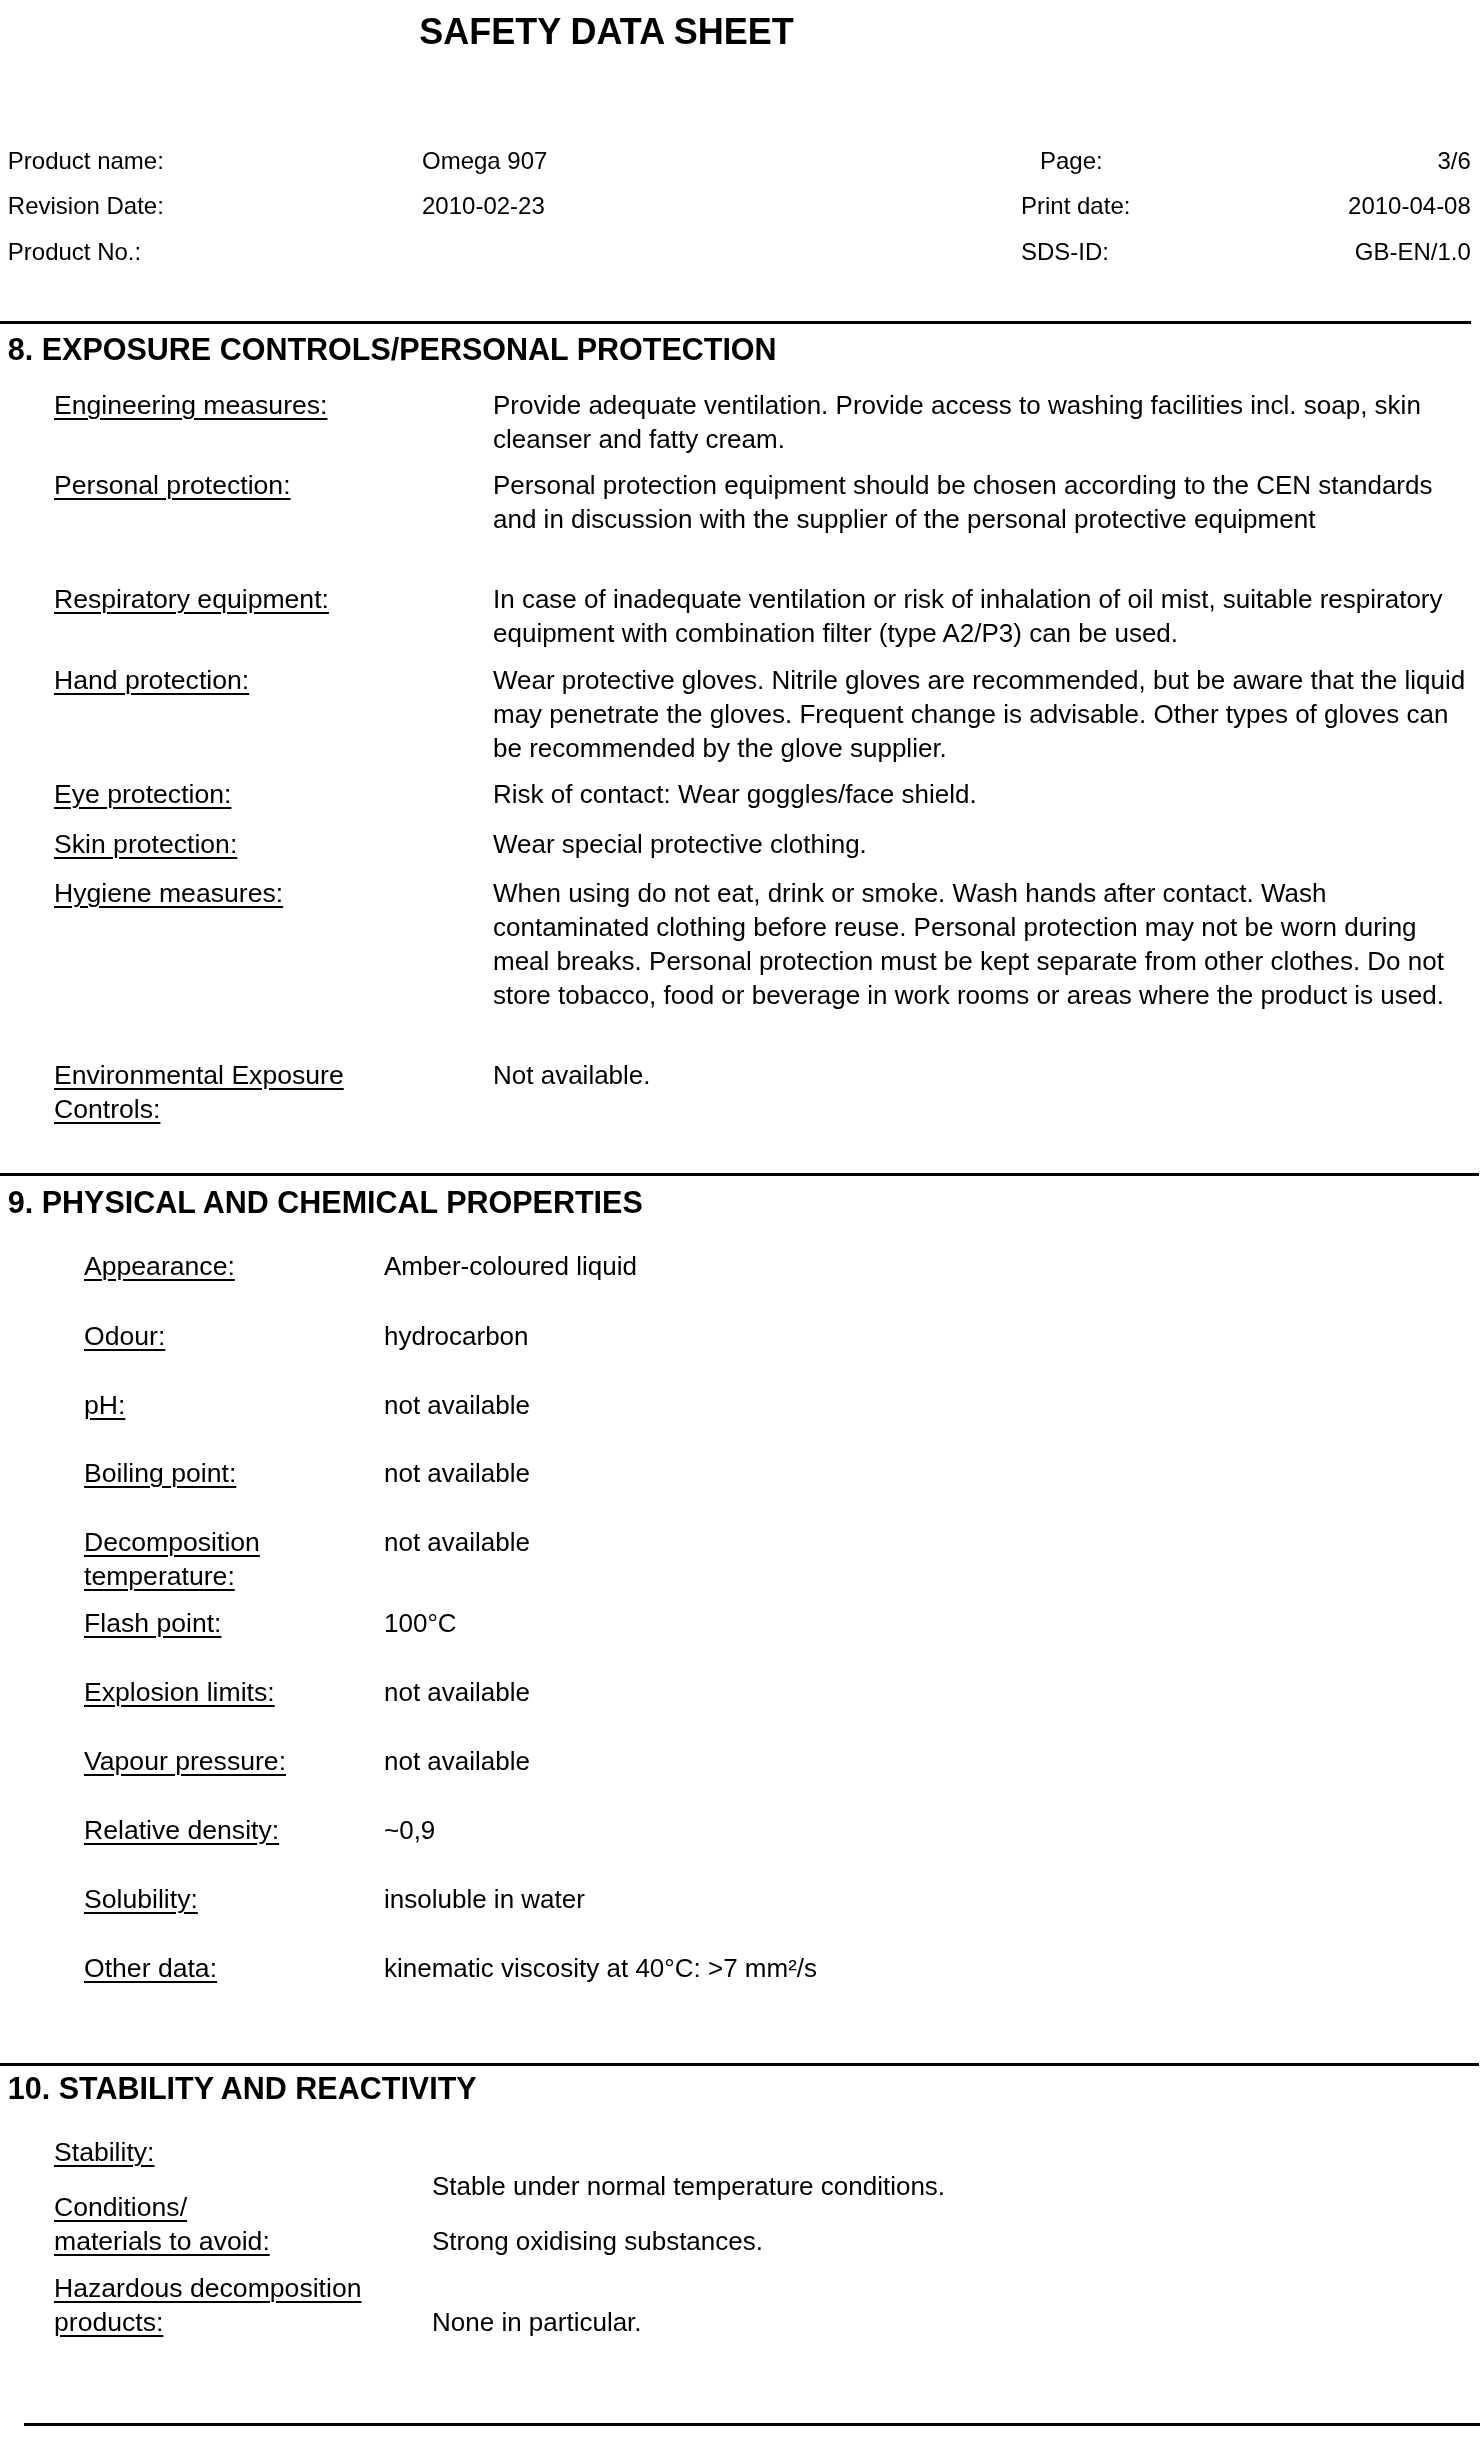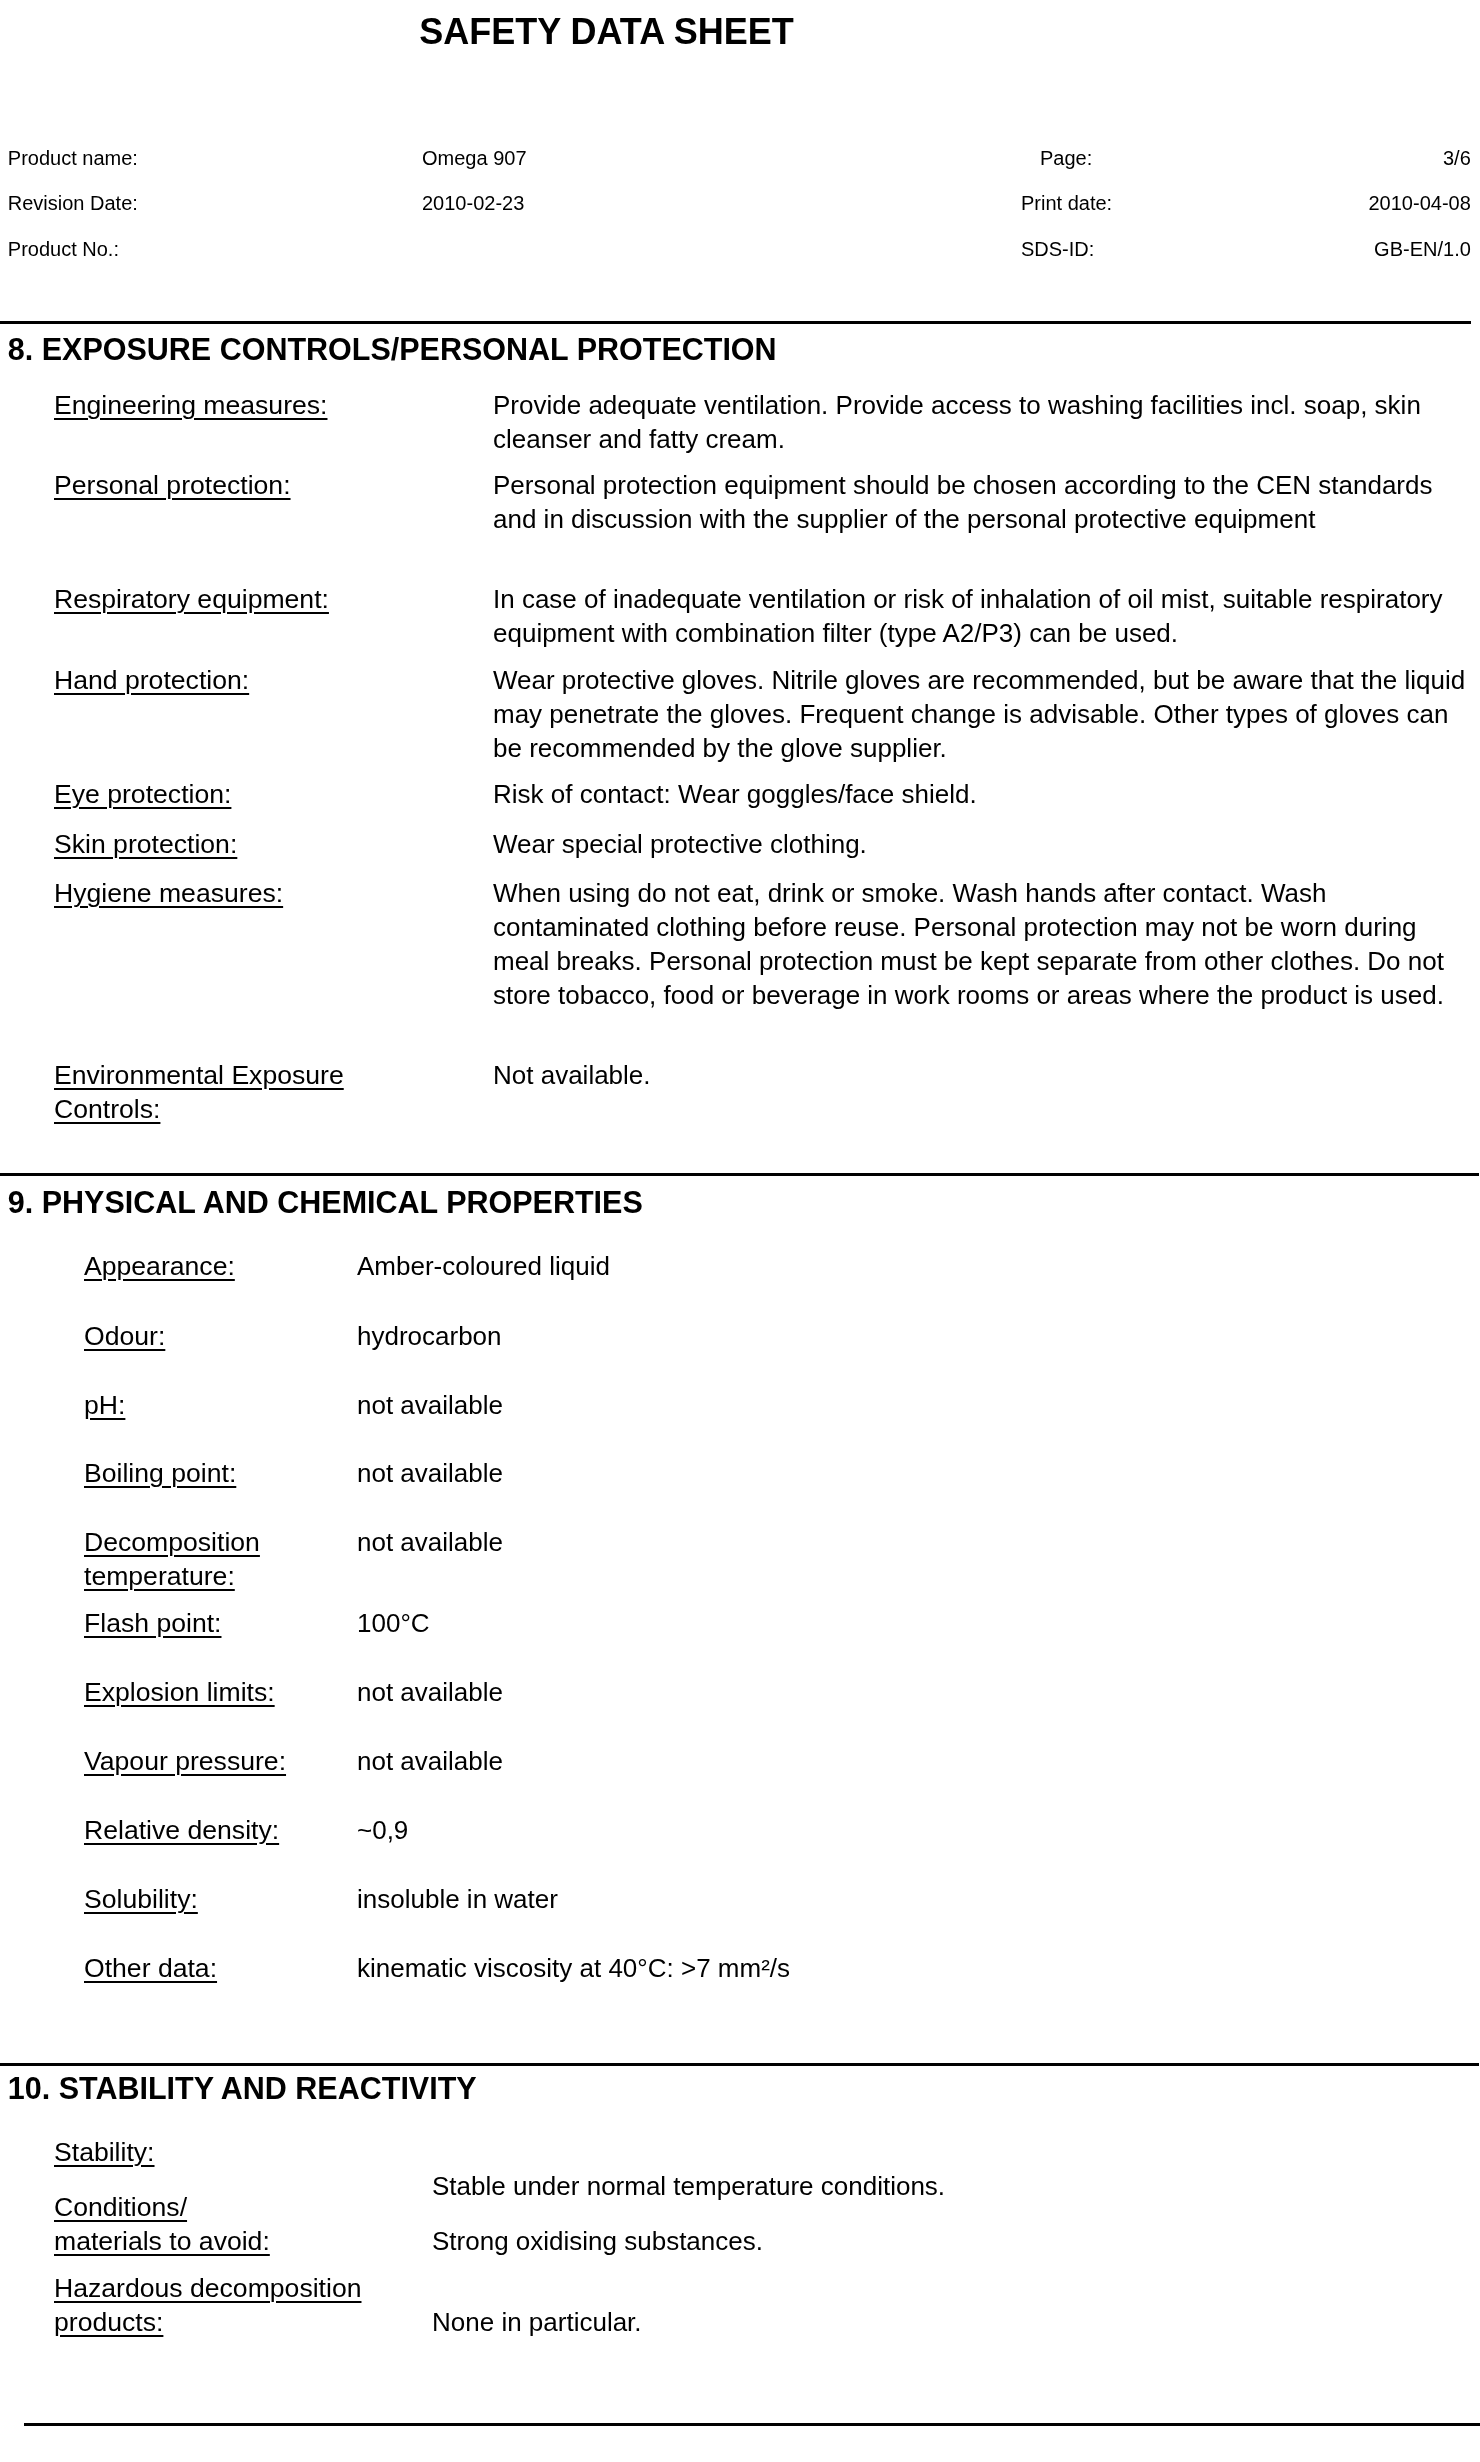"Product name:" .hdr { font-size: 20px -> 24px }
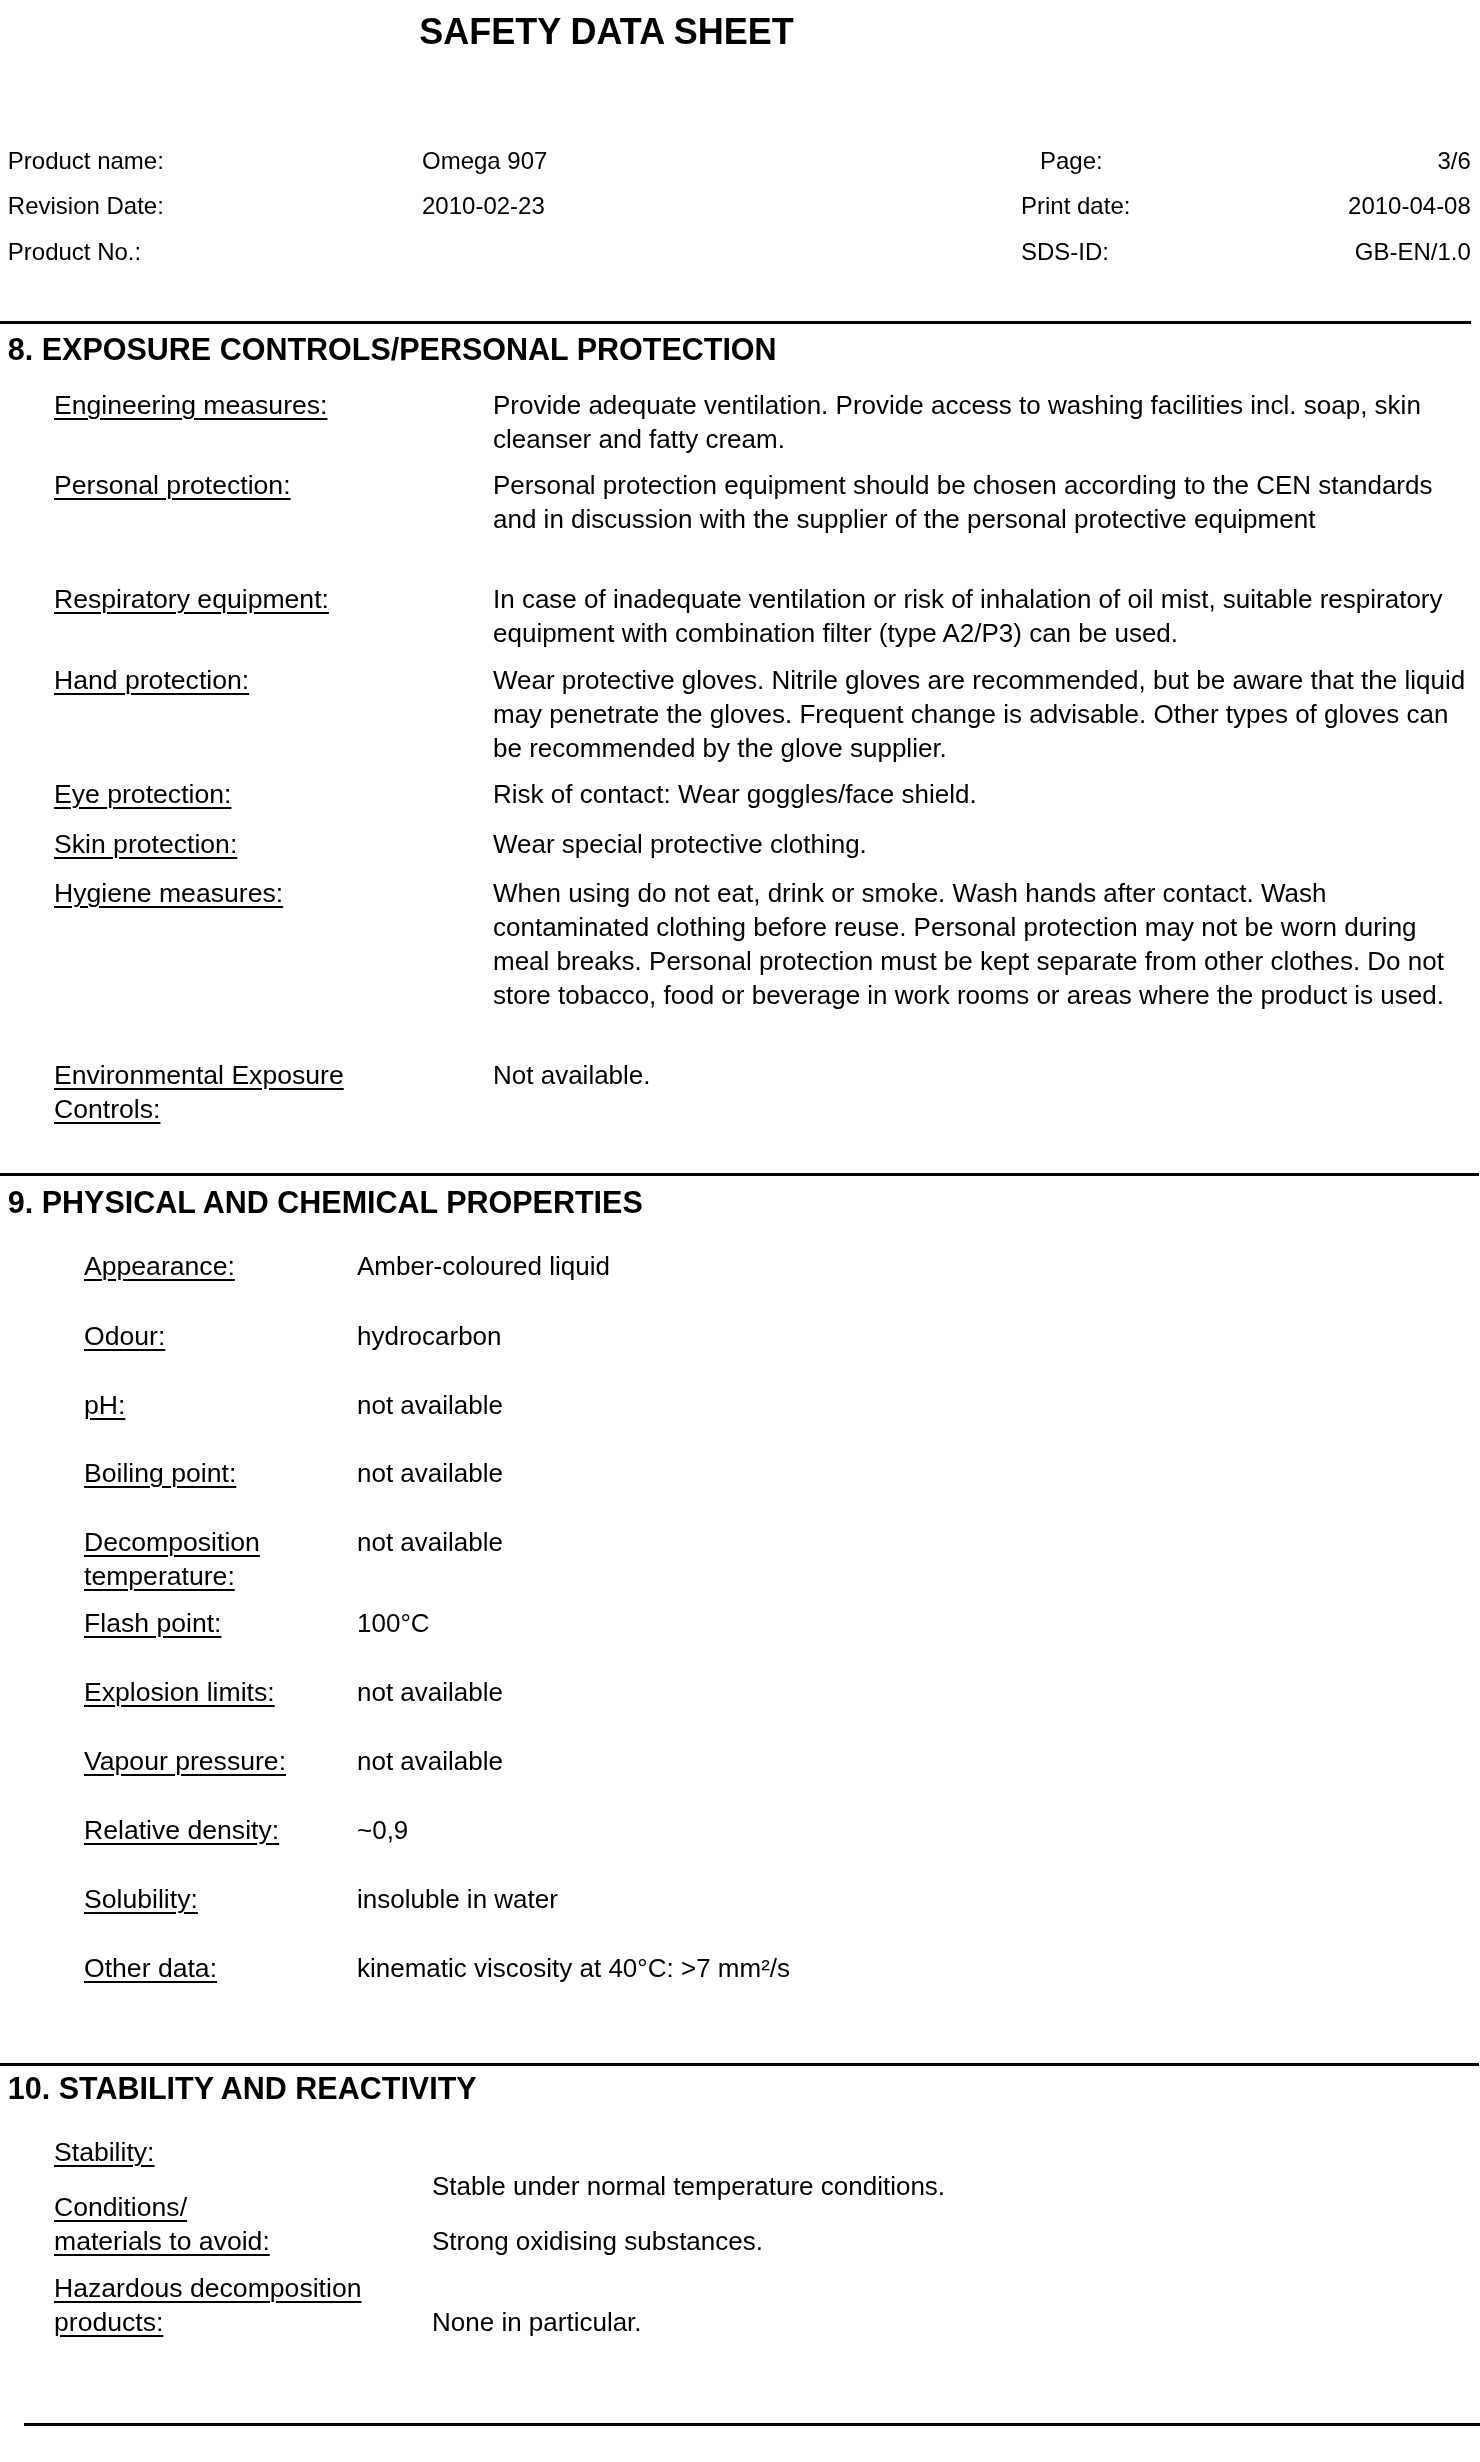"Amber-coloured liquid" .s9 .val { left: 357px -> 384px }
